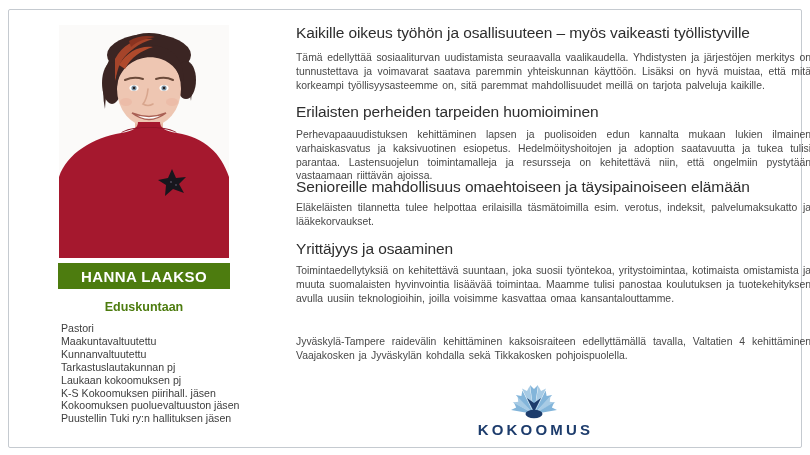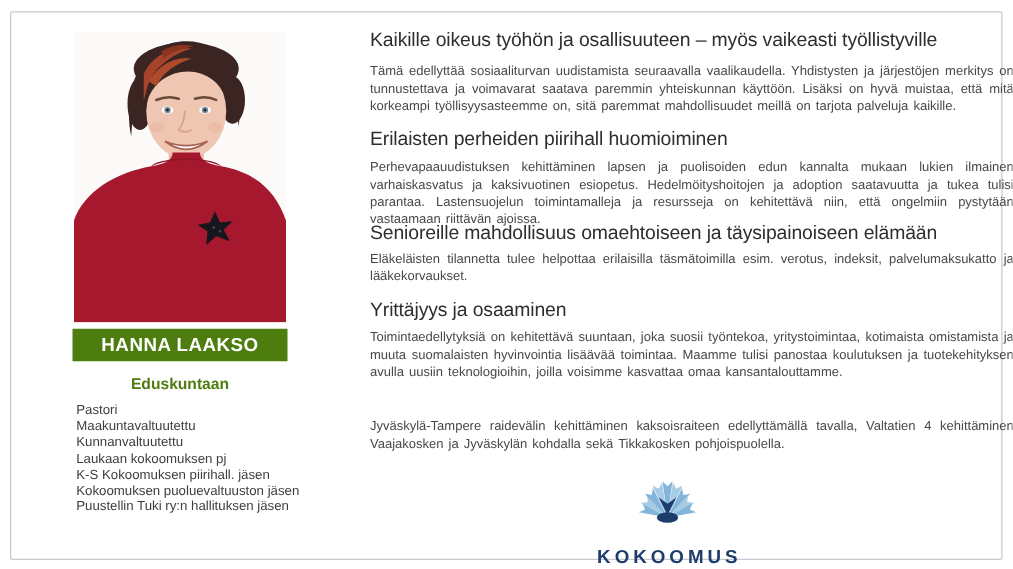"Erilaisten perheiden piirihall" h2 { text: piirihall -> tarpeiden }
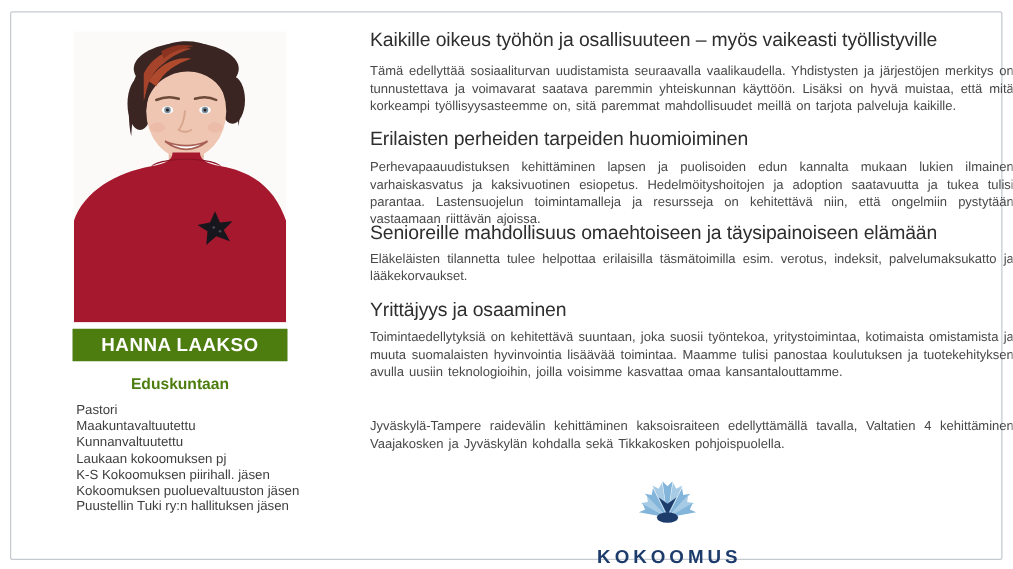"Tarkastuslautakunnan pj" li { html: none -> <li>Tarkastuslautakunnan pj</li> }
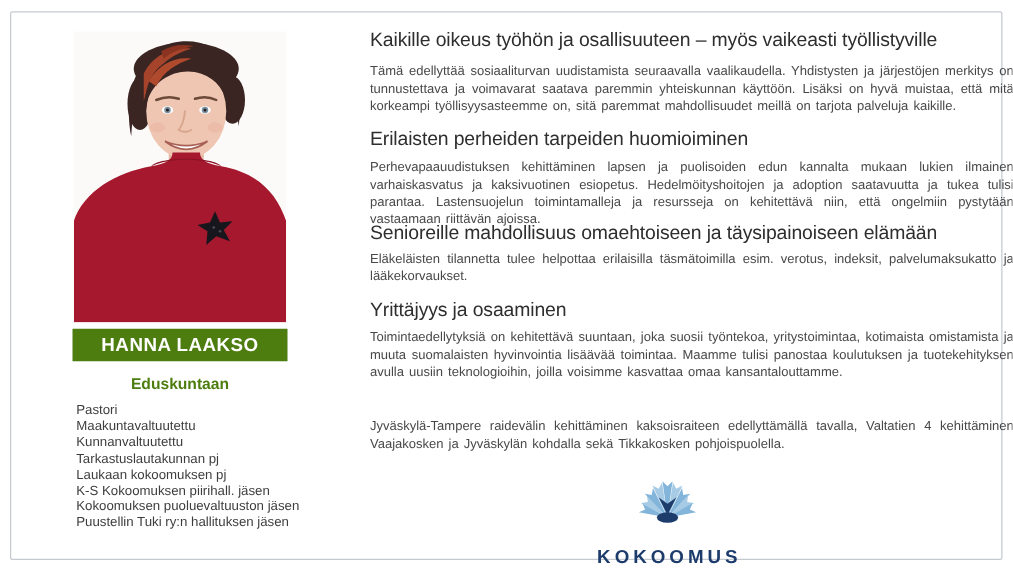"KOKOOMUS" .logo { gap: 18px -> 2px }
